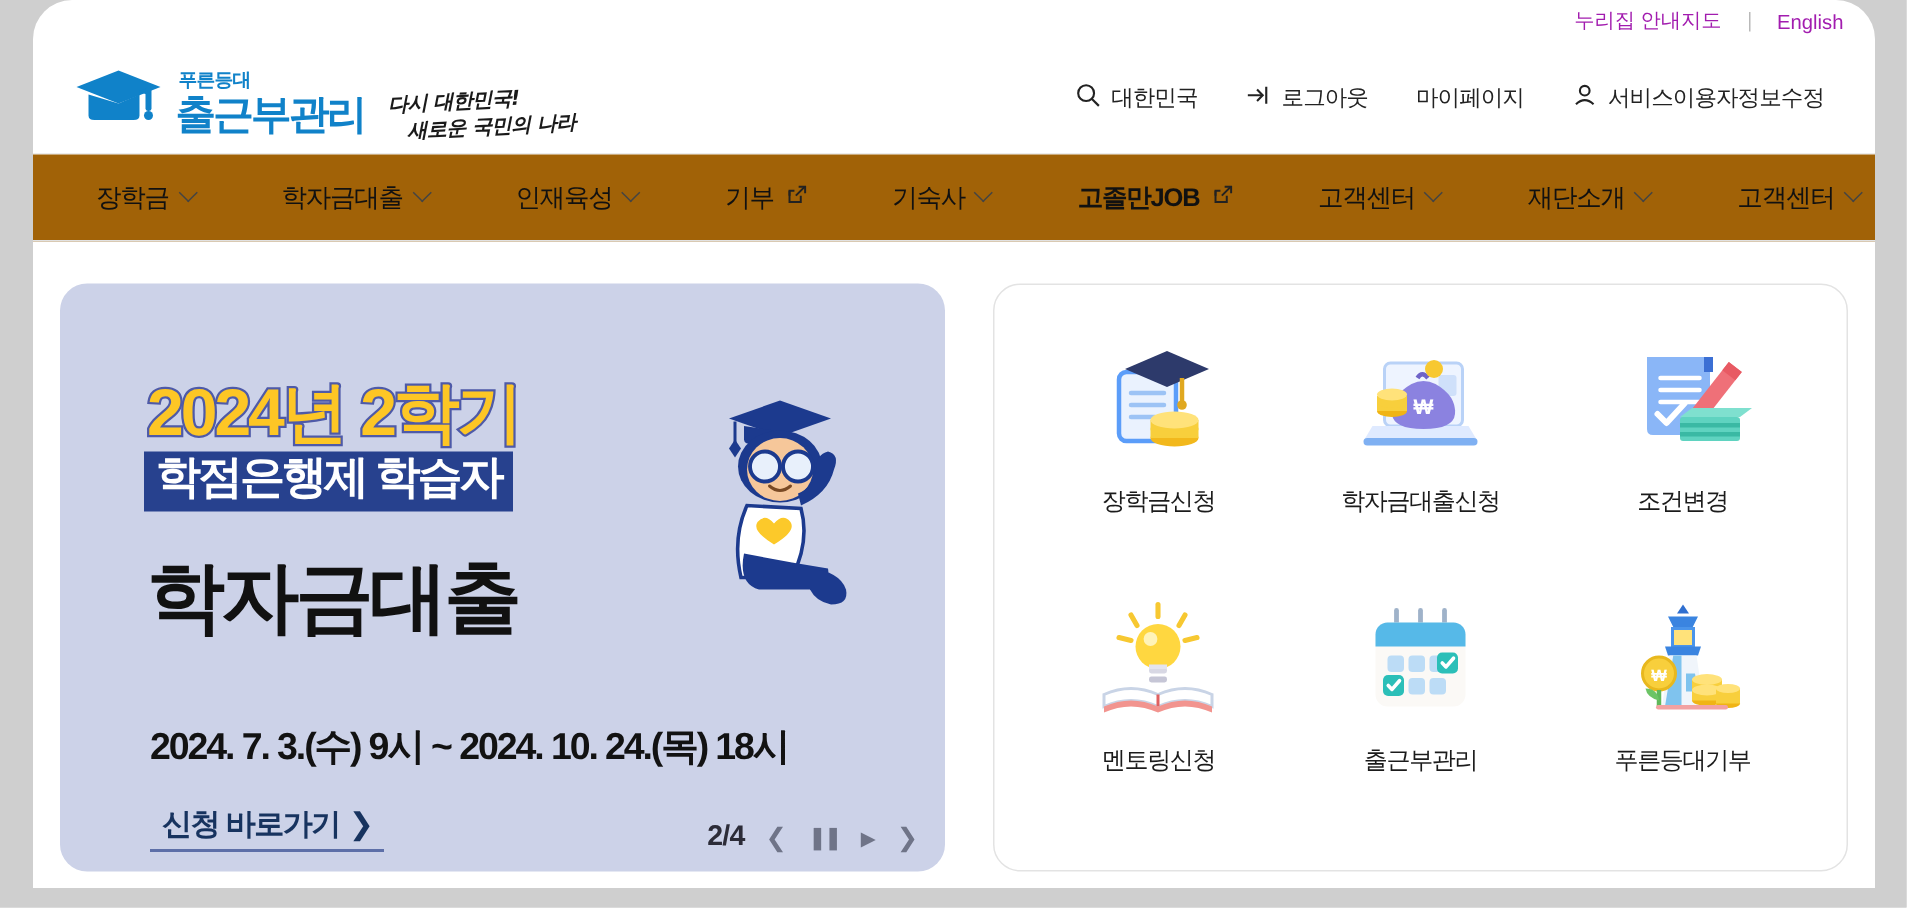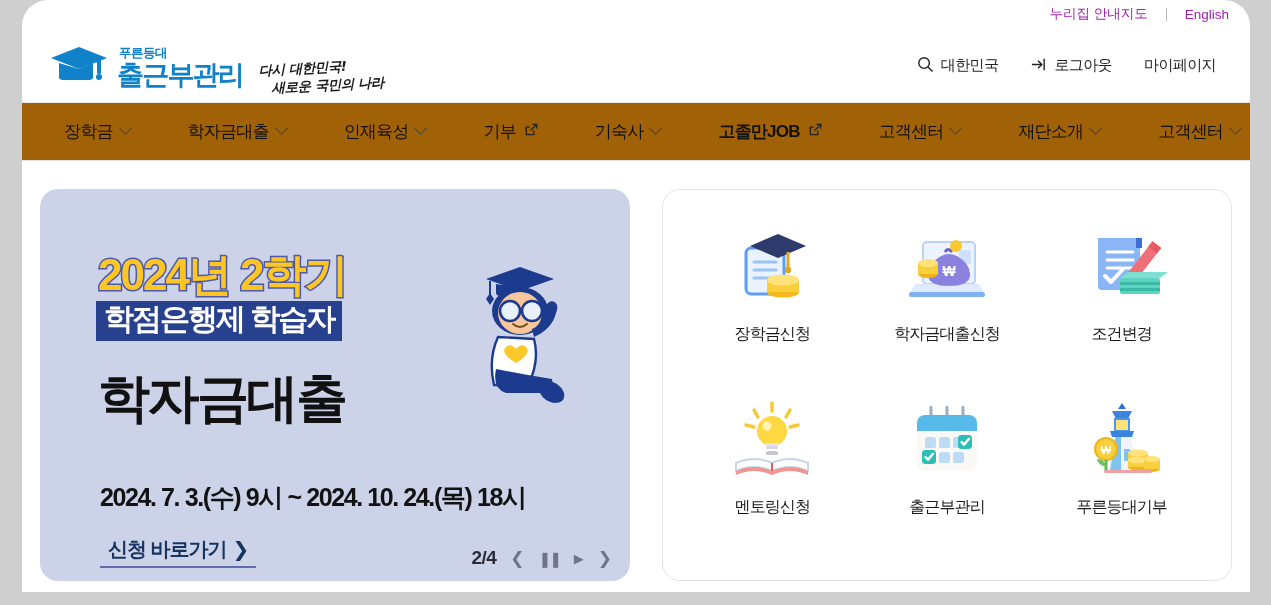"서비스이용자정보수정" span.un-item { html: none -> <span> <span> <svg> <circle></circle> <path></path> </svg> </span> <span>서비스이용자정보수정</span> </span> }
